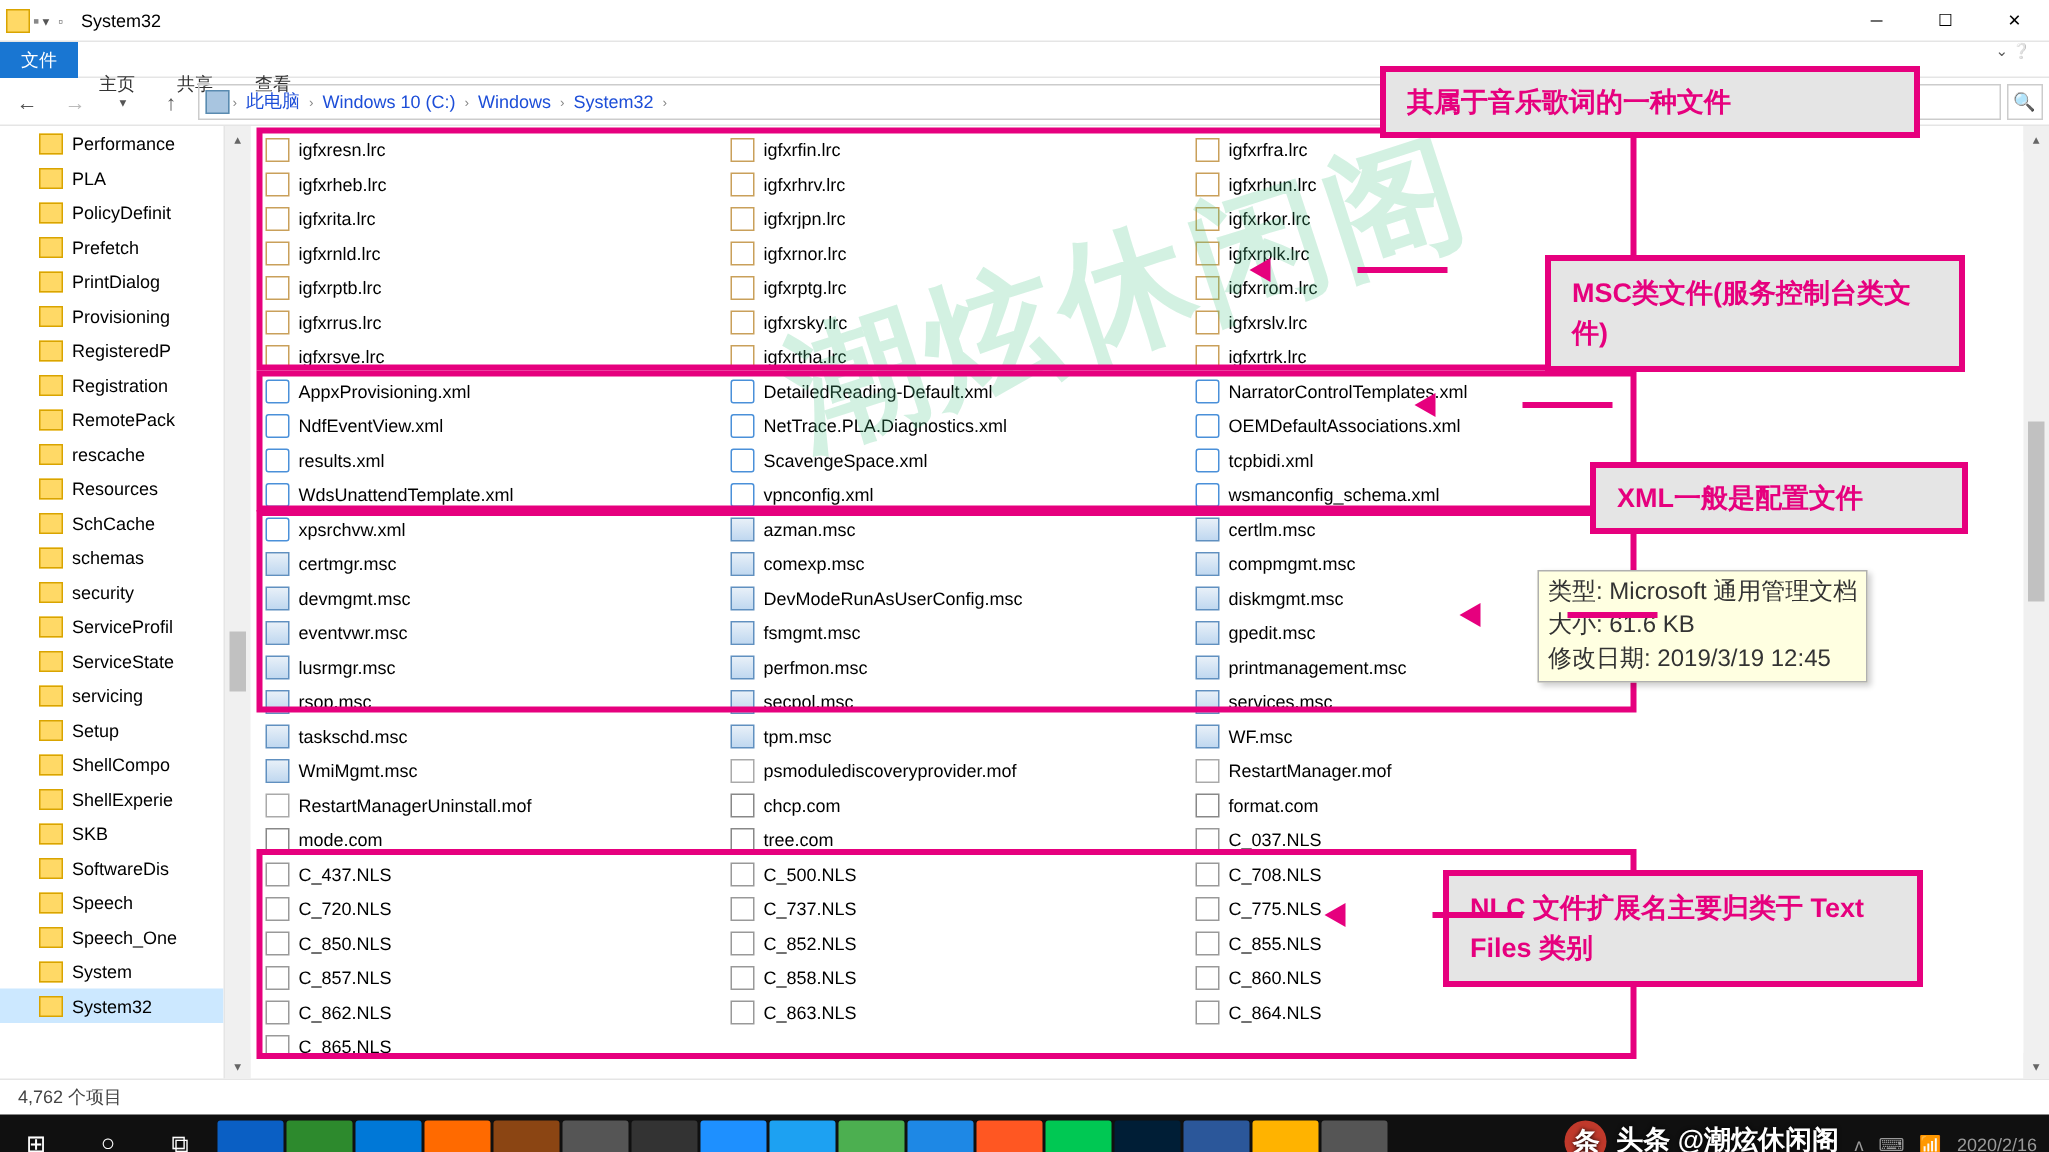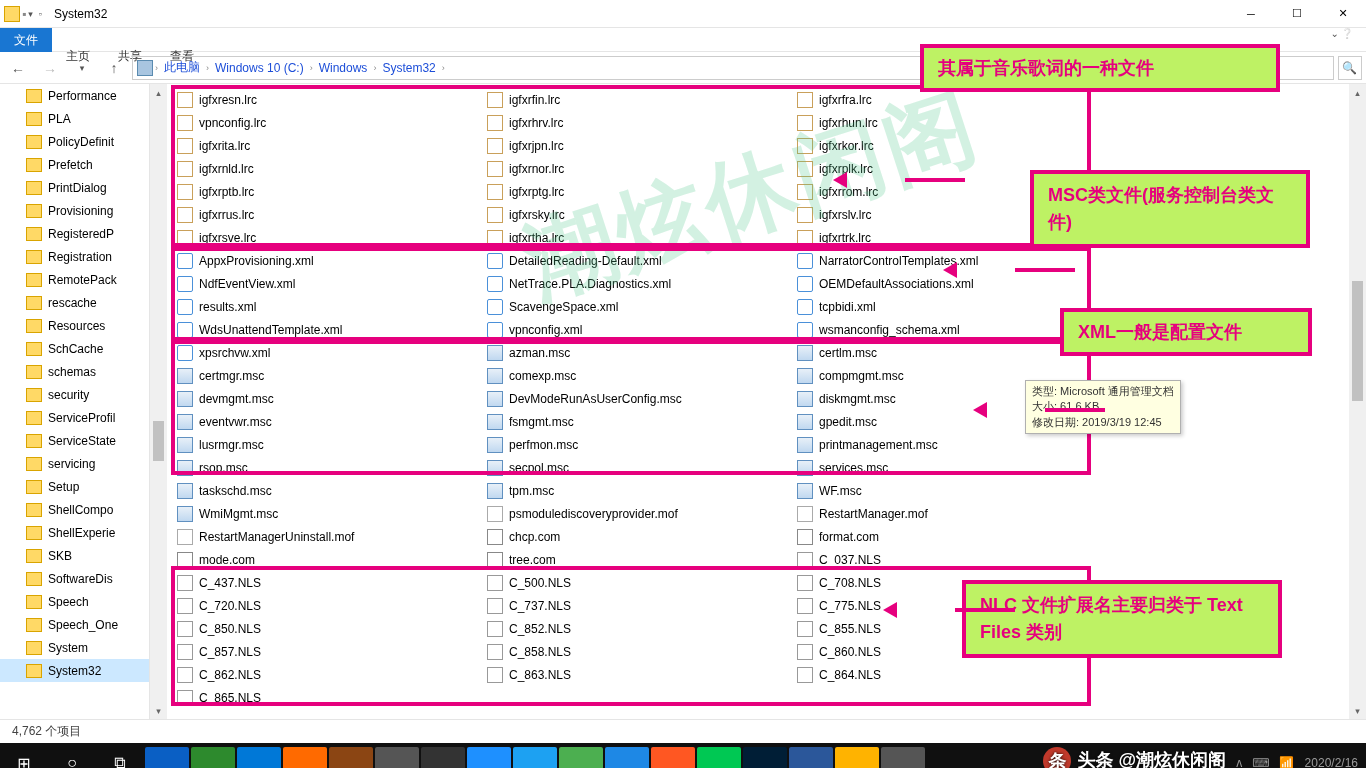"其属于音乐歌词的一种文件" .anno { background: #bef264 -> #e5e5e5 }
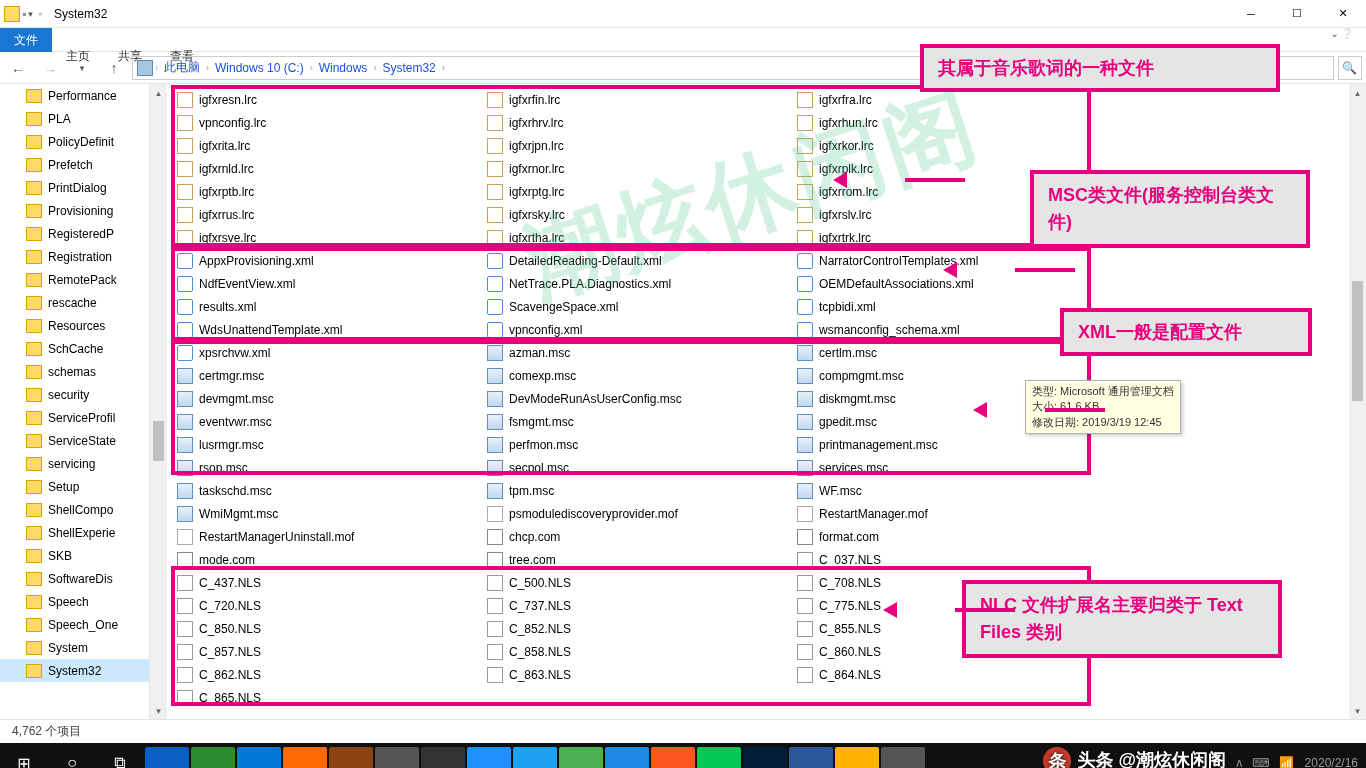"vpnconfig.lrc" span { text: vpnconfig.lrc -> igfxrheb.lrc }
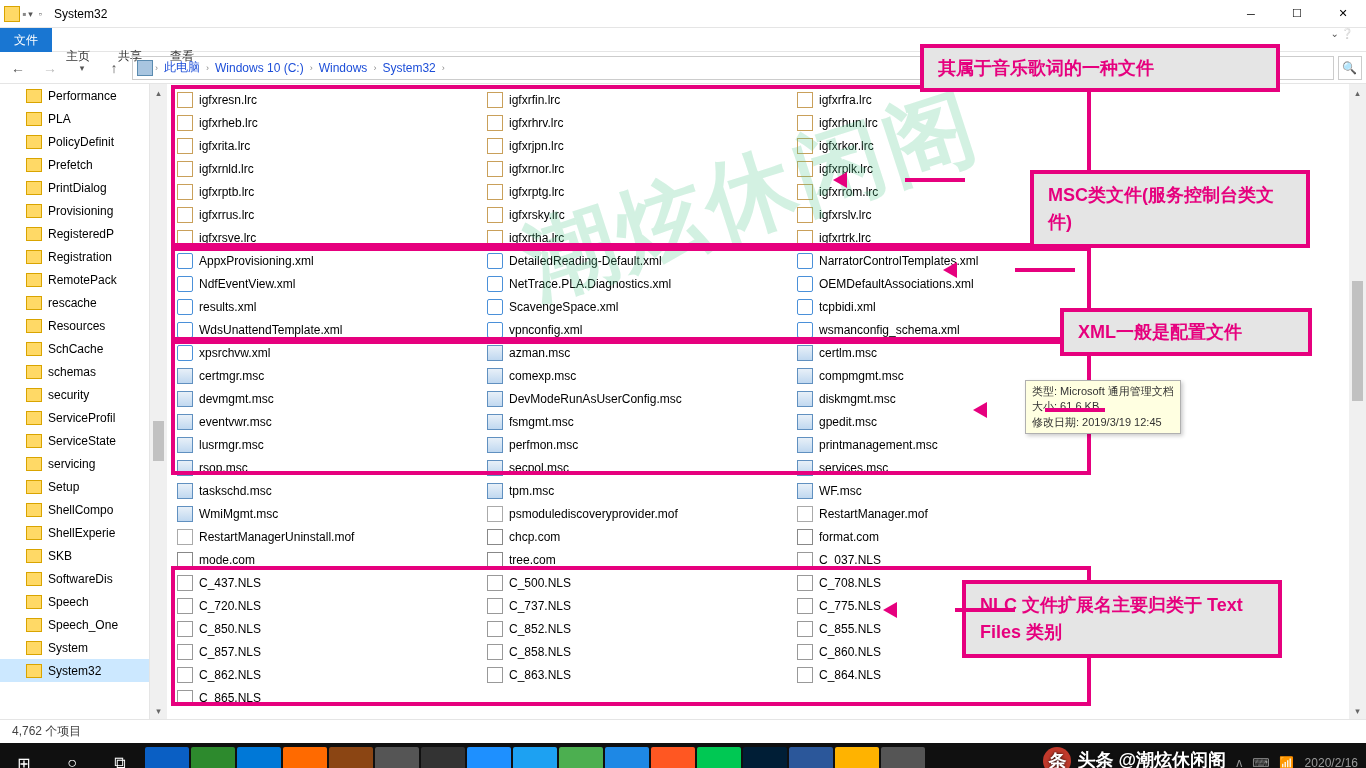"类型: Microsoft 通用管理文档" .tooltip { font-size: 11px -> 16px }
